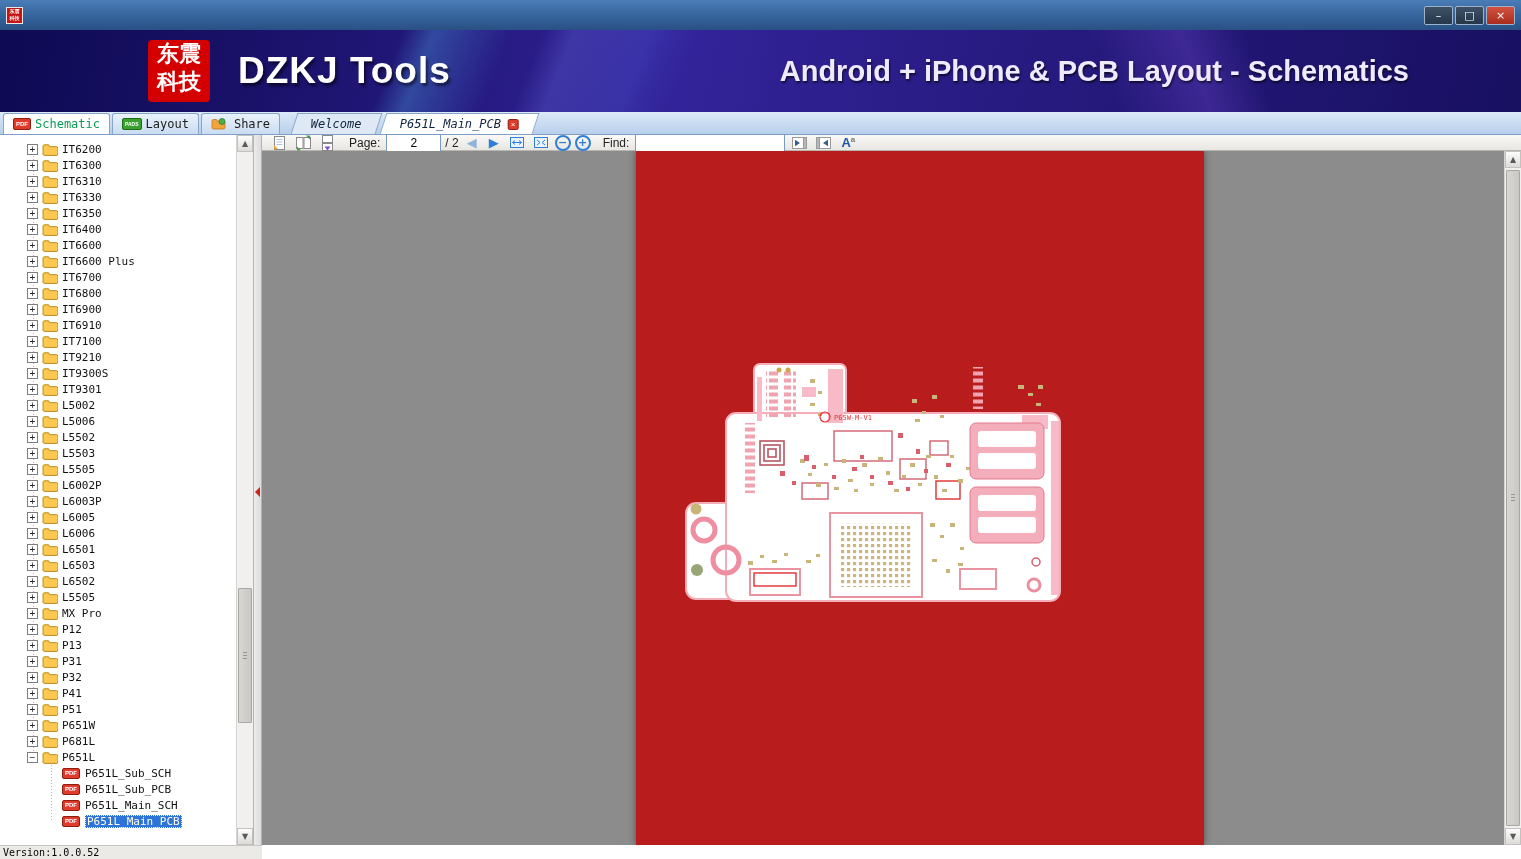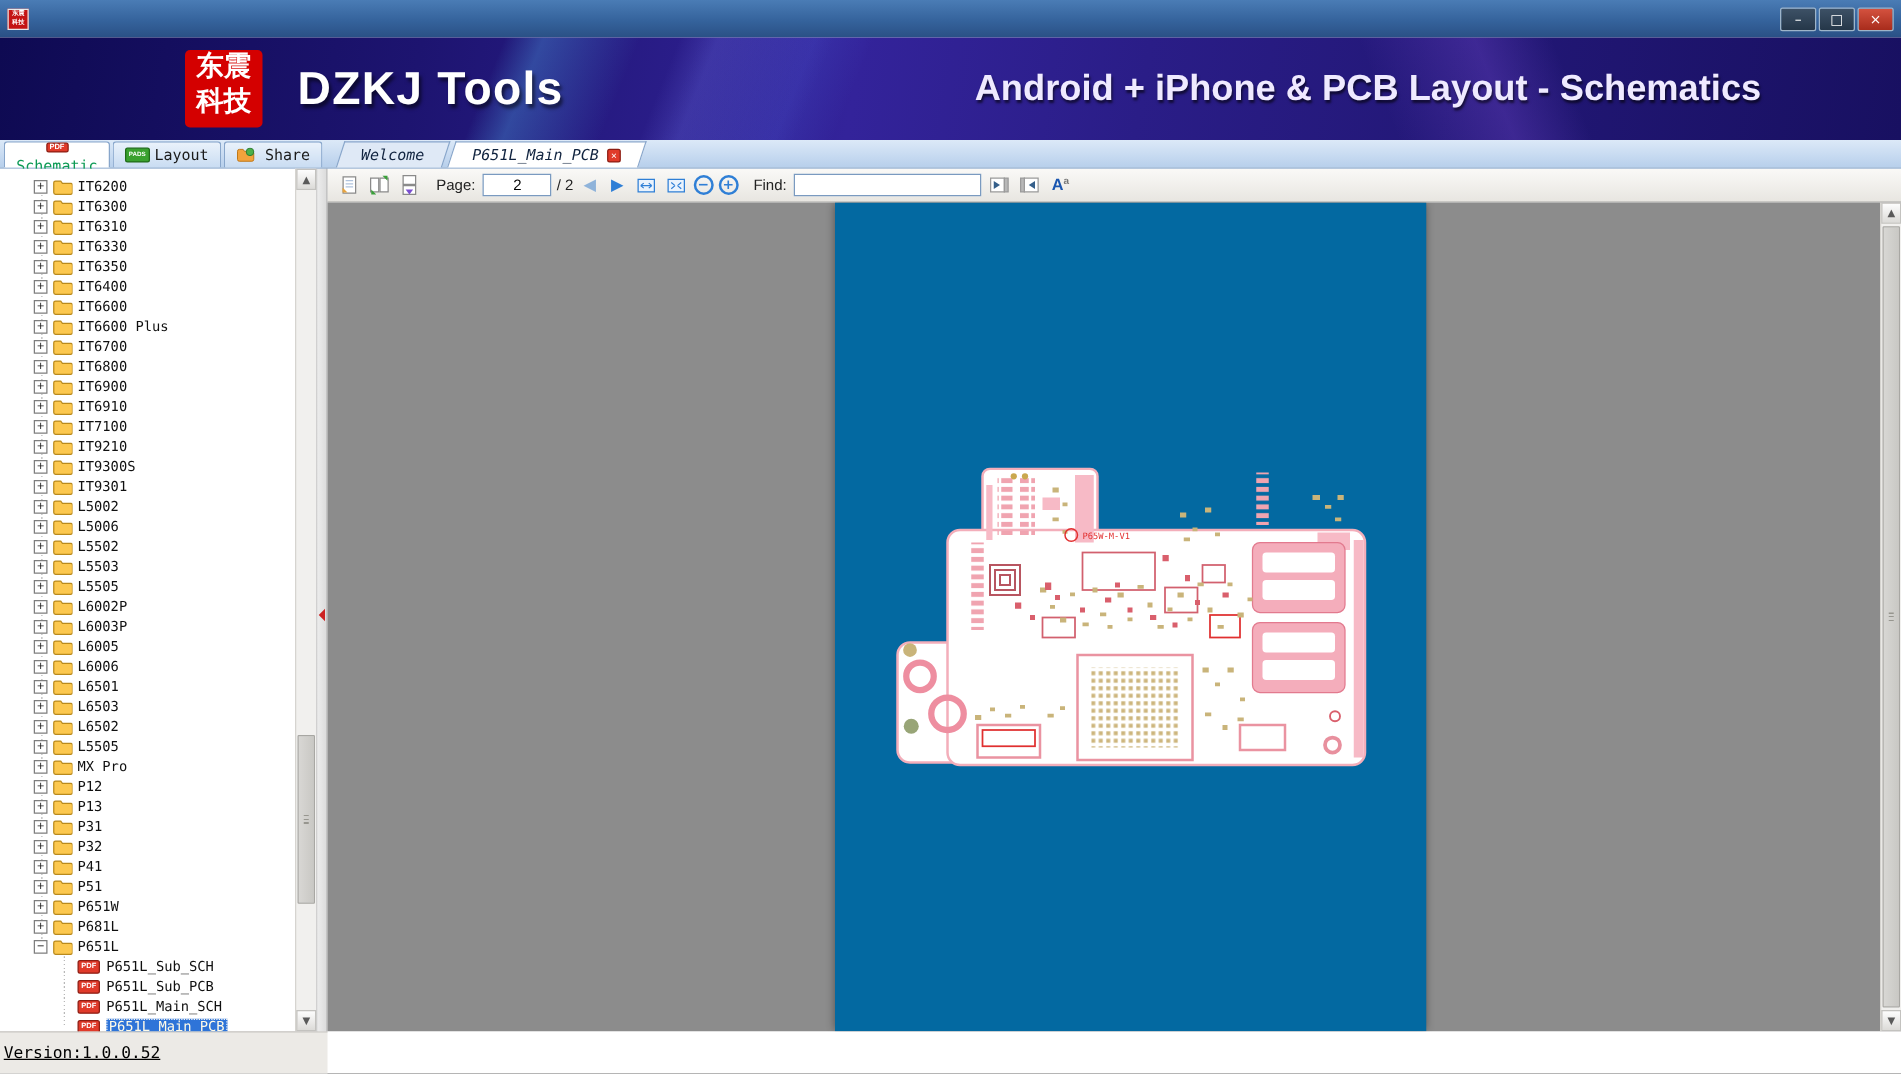"Schematic" .main-tab.active { flex-direction: column -> none }
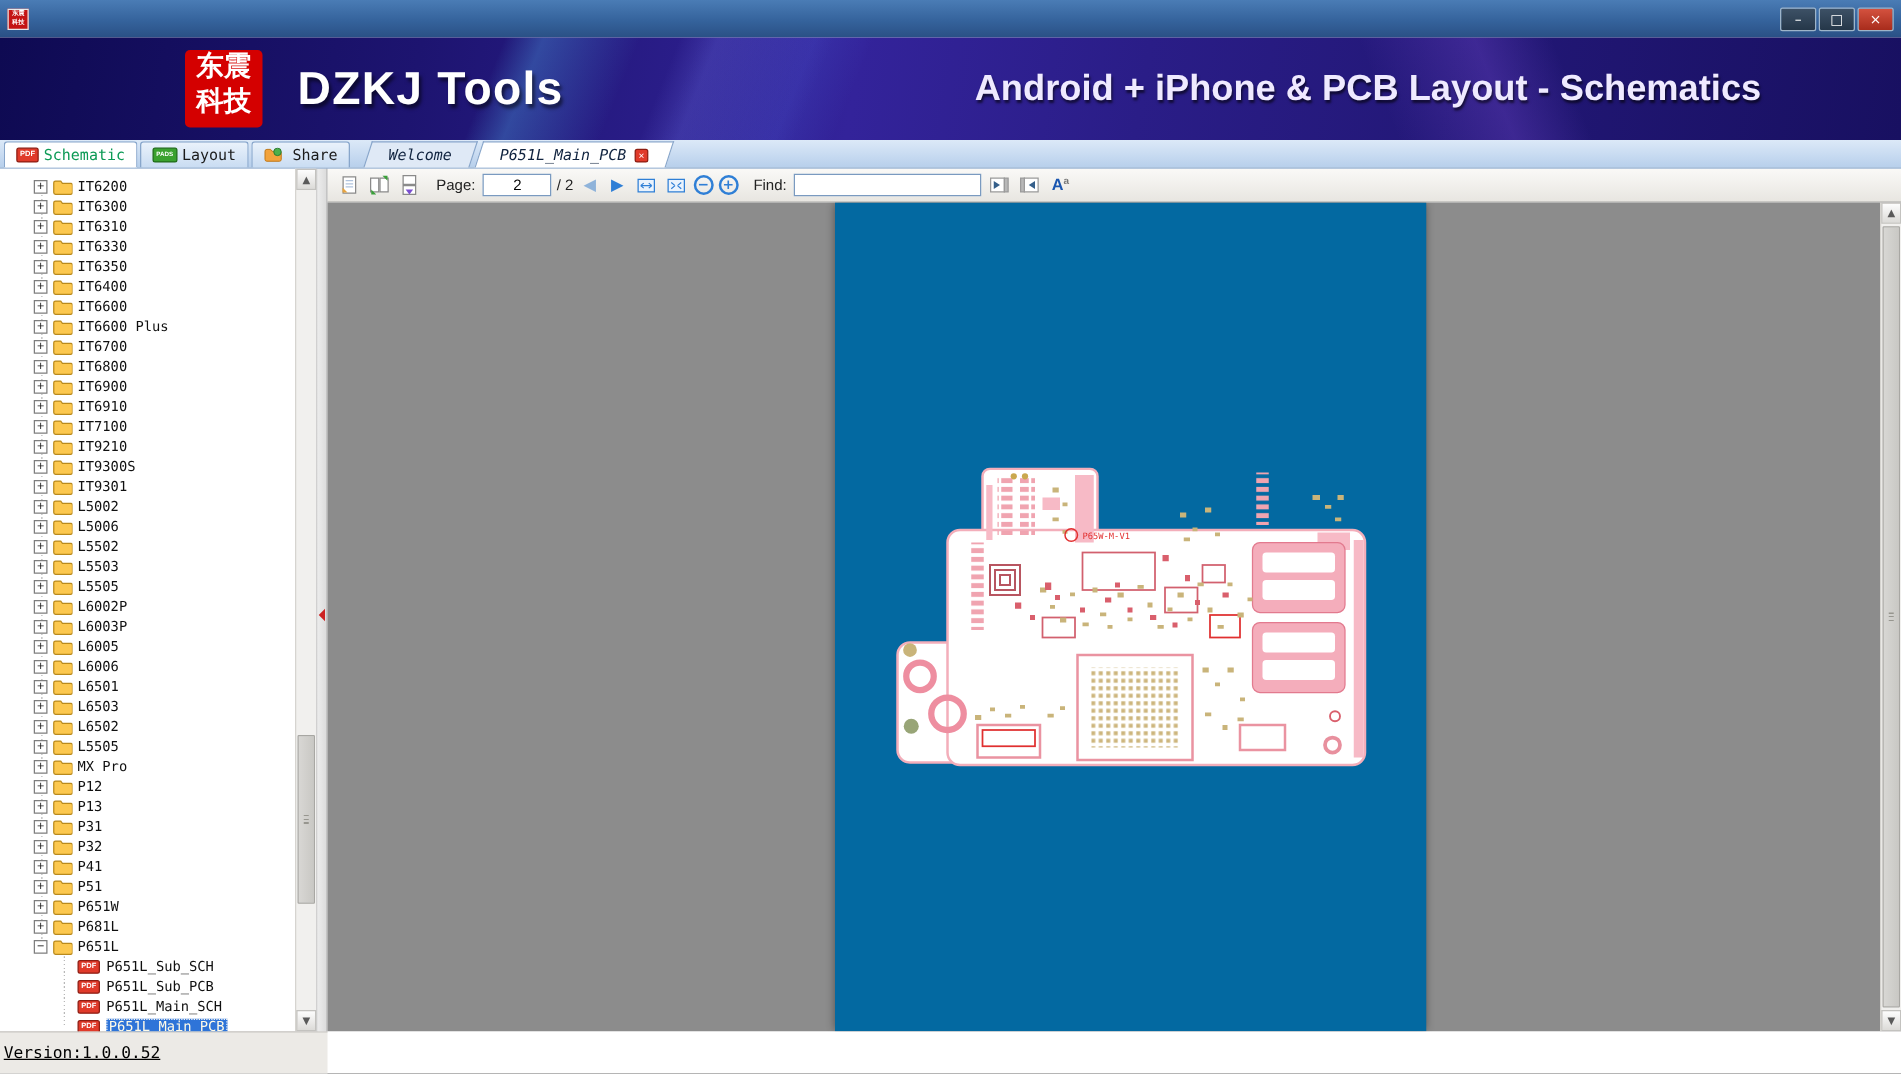"Page:" .toolbar { height: 27px -> 16px }
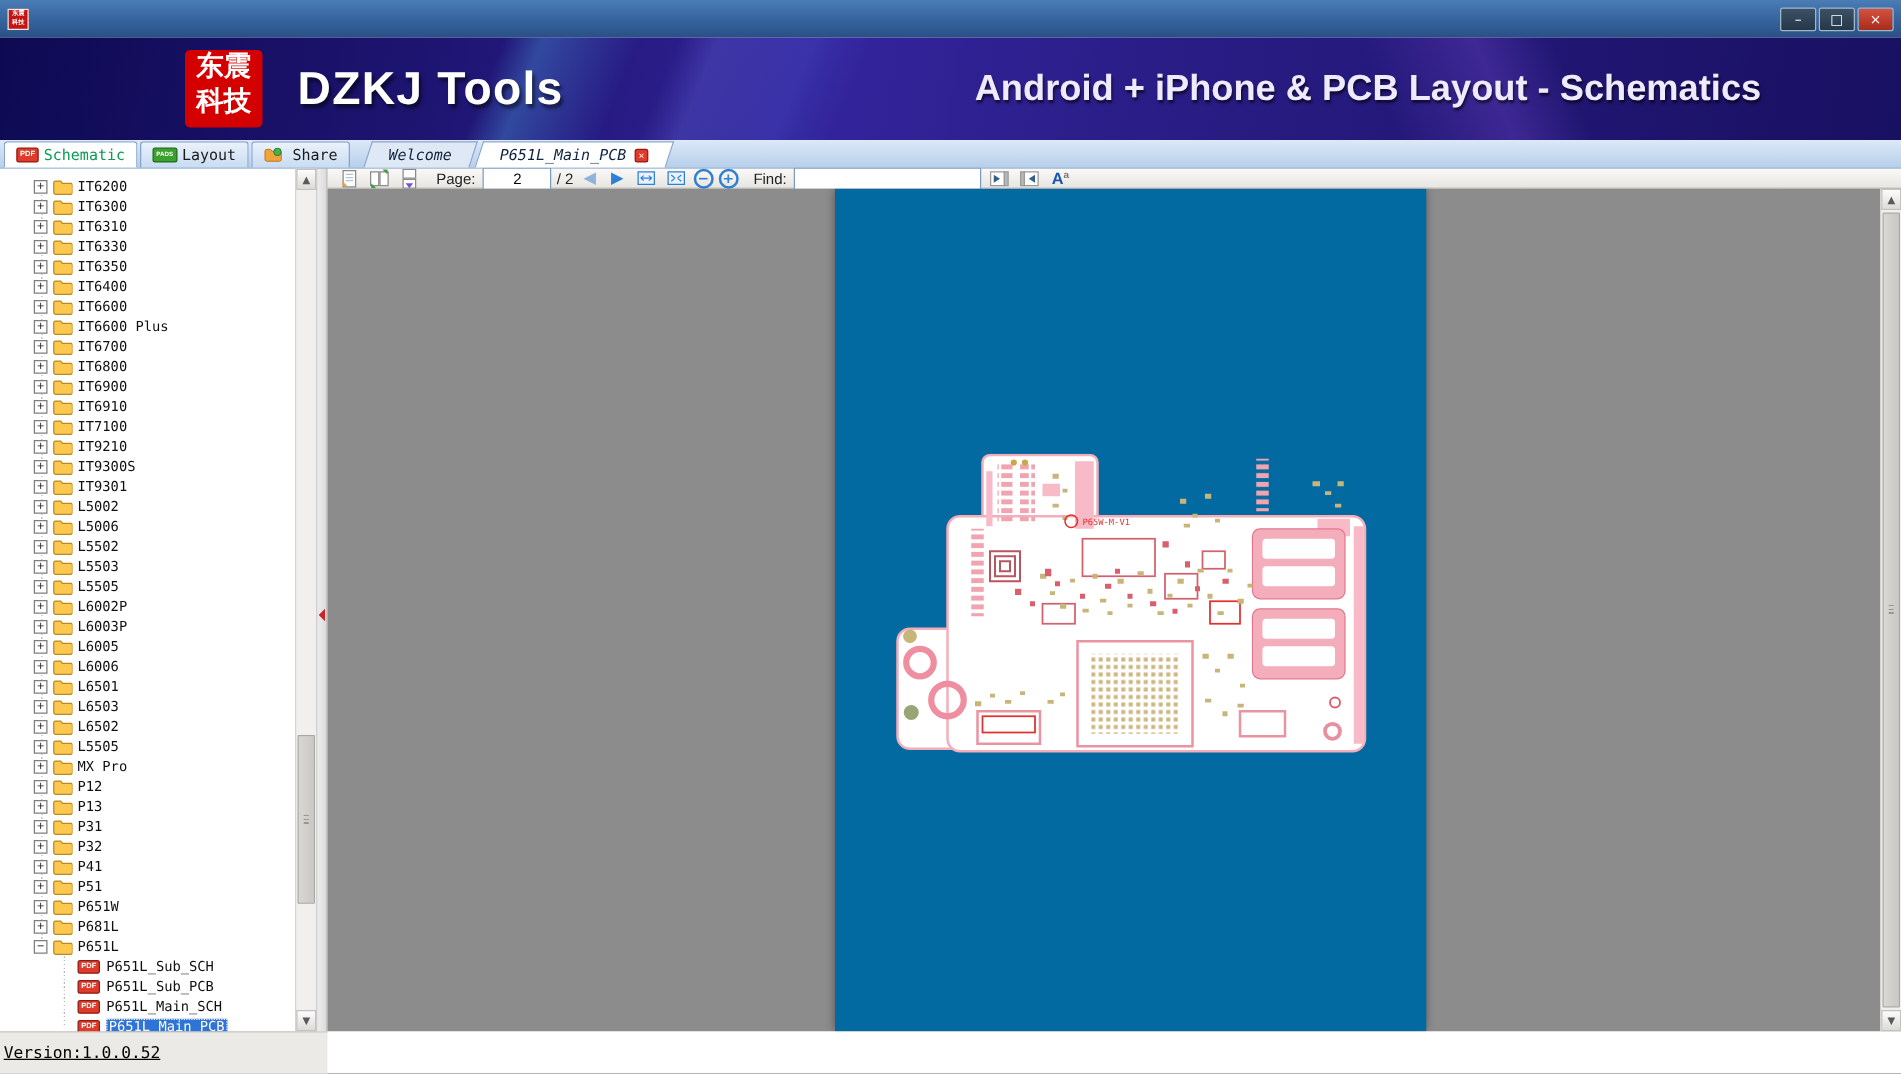"P65W-M-V1" .doc-page { background: #0369a1 -> #b91c1c; left: 406px -> 374px; width: 473px -> 568px }
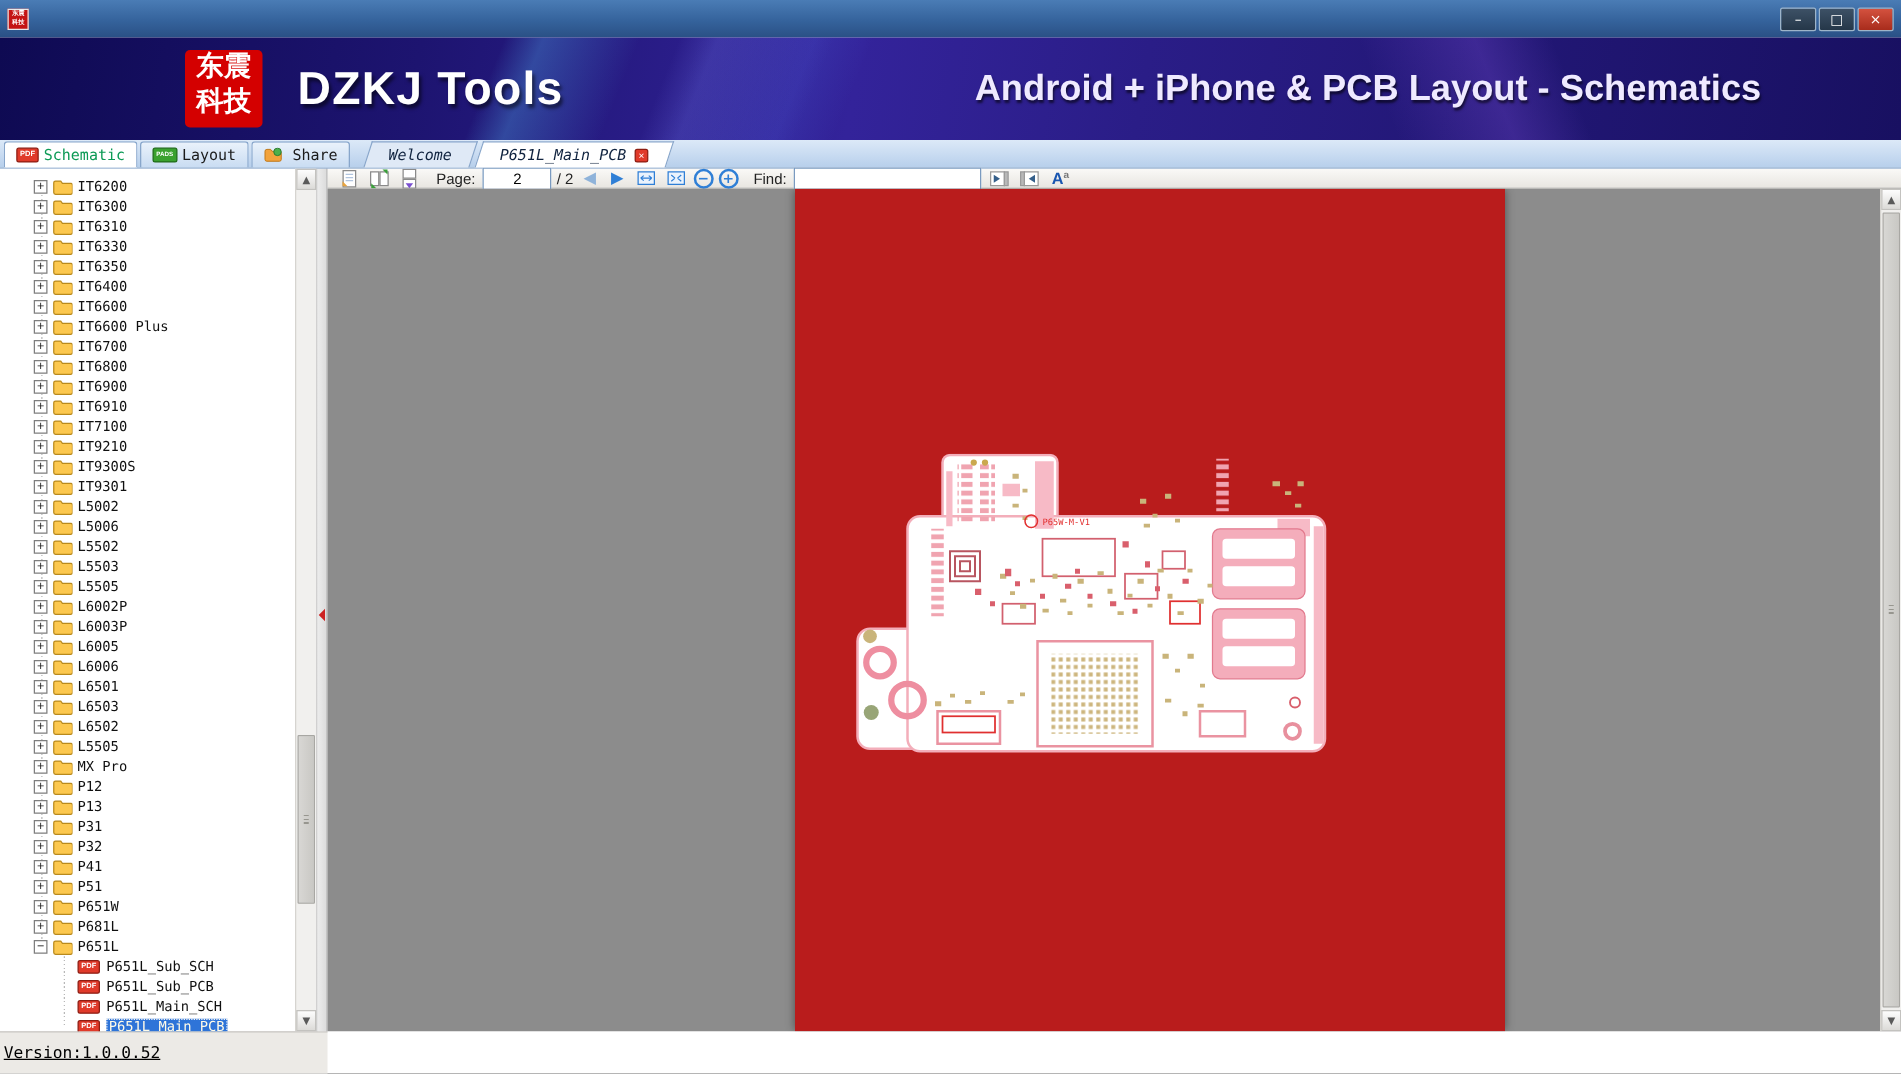"Version:1.0.0.52" .statusbar { font-size: 13px -> 10px; height: 34px -> 14px; text-decoration: underline -> none }
